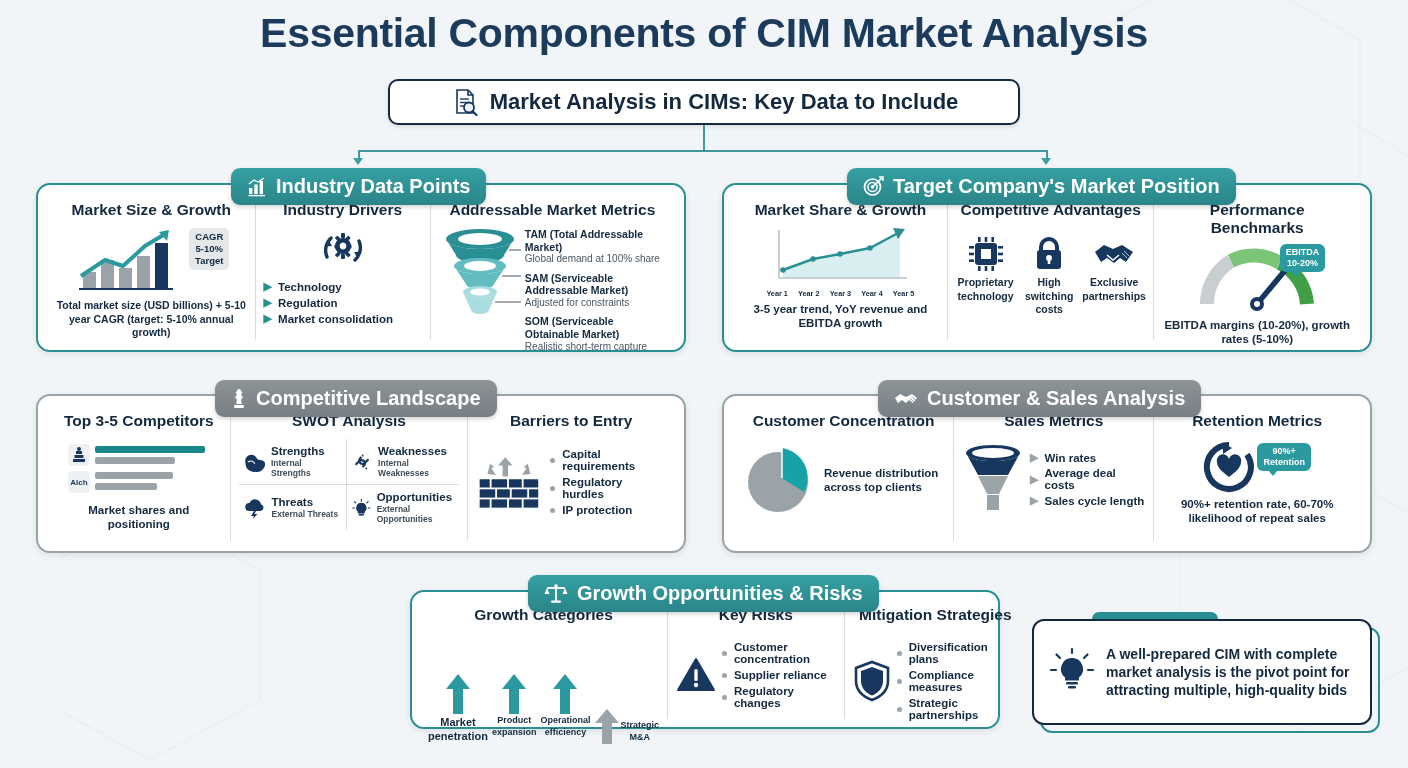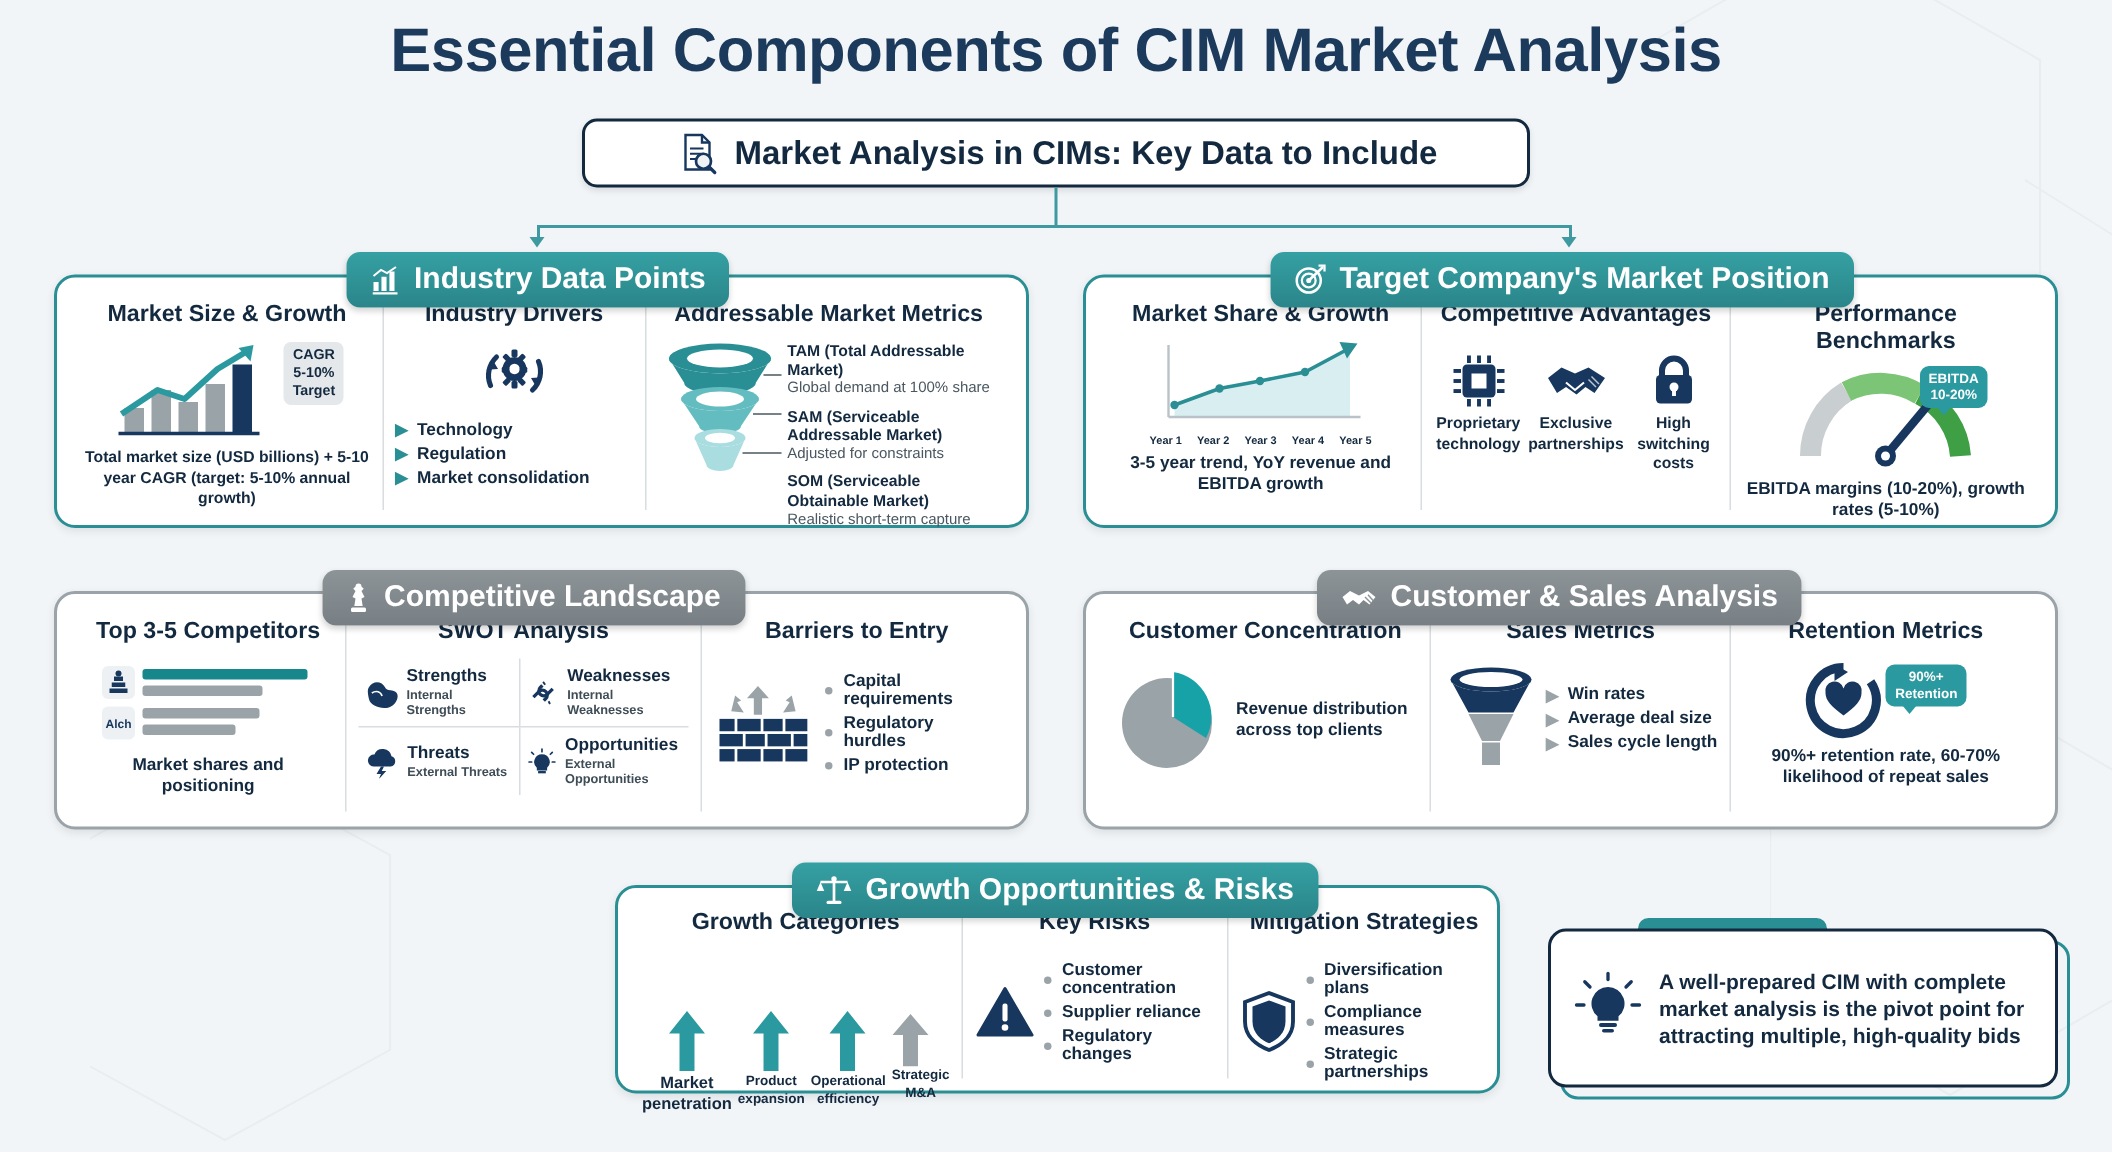"Exclusive partnerships" div { order: before "High switching costs" -> after "High switching costs" }
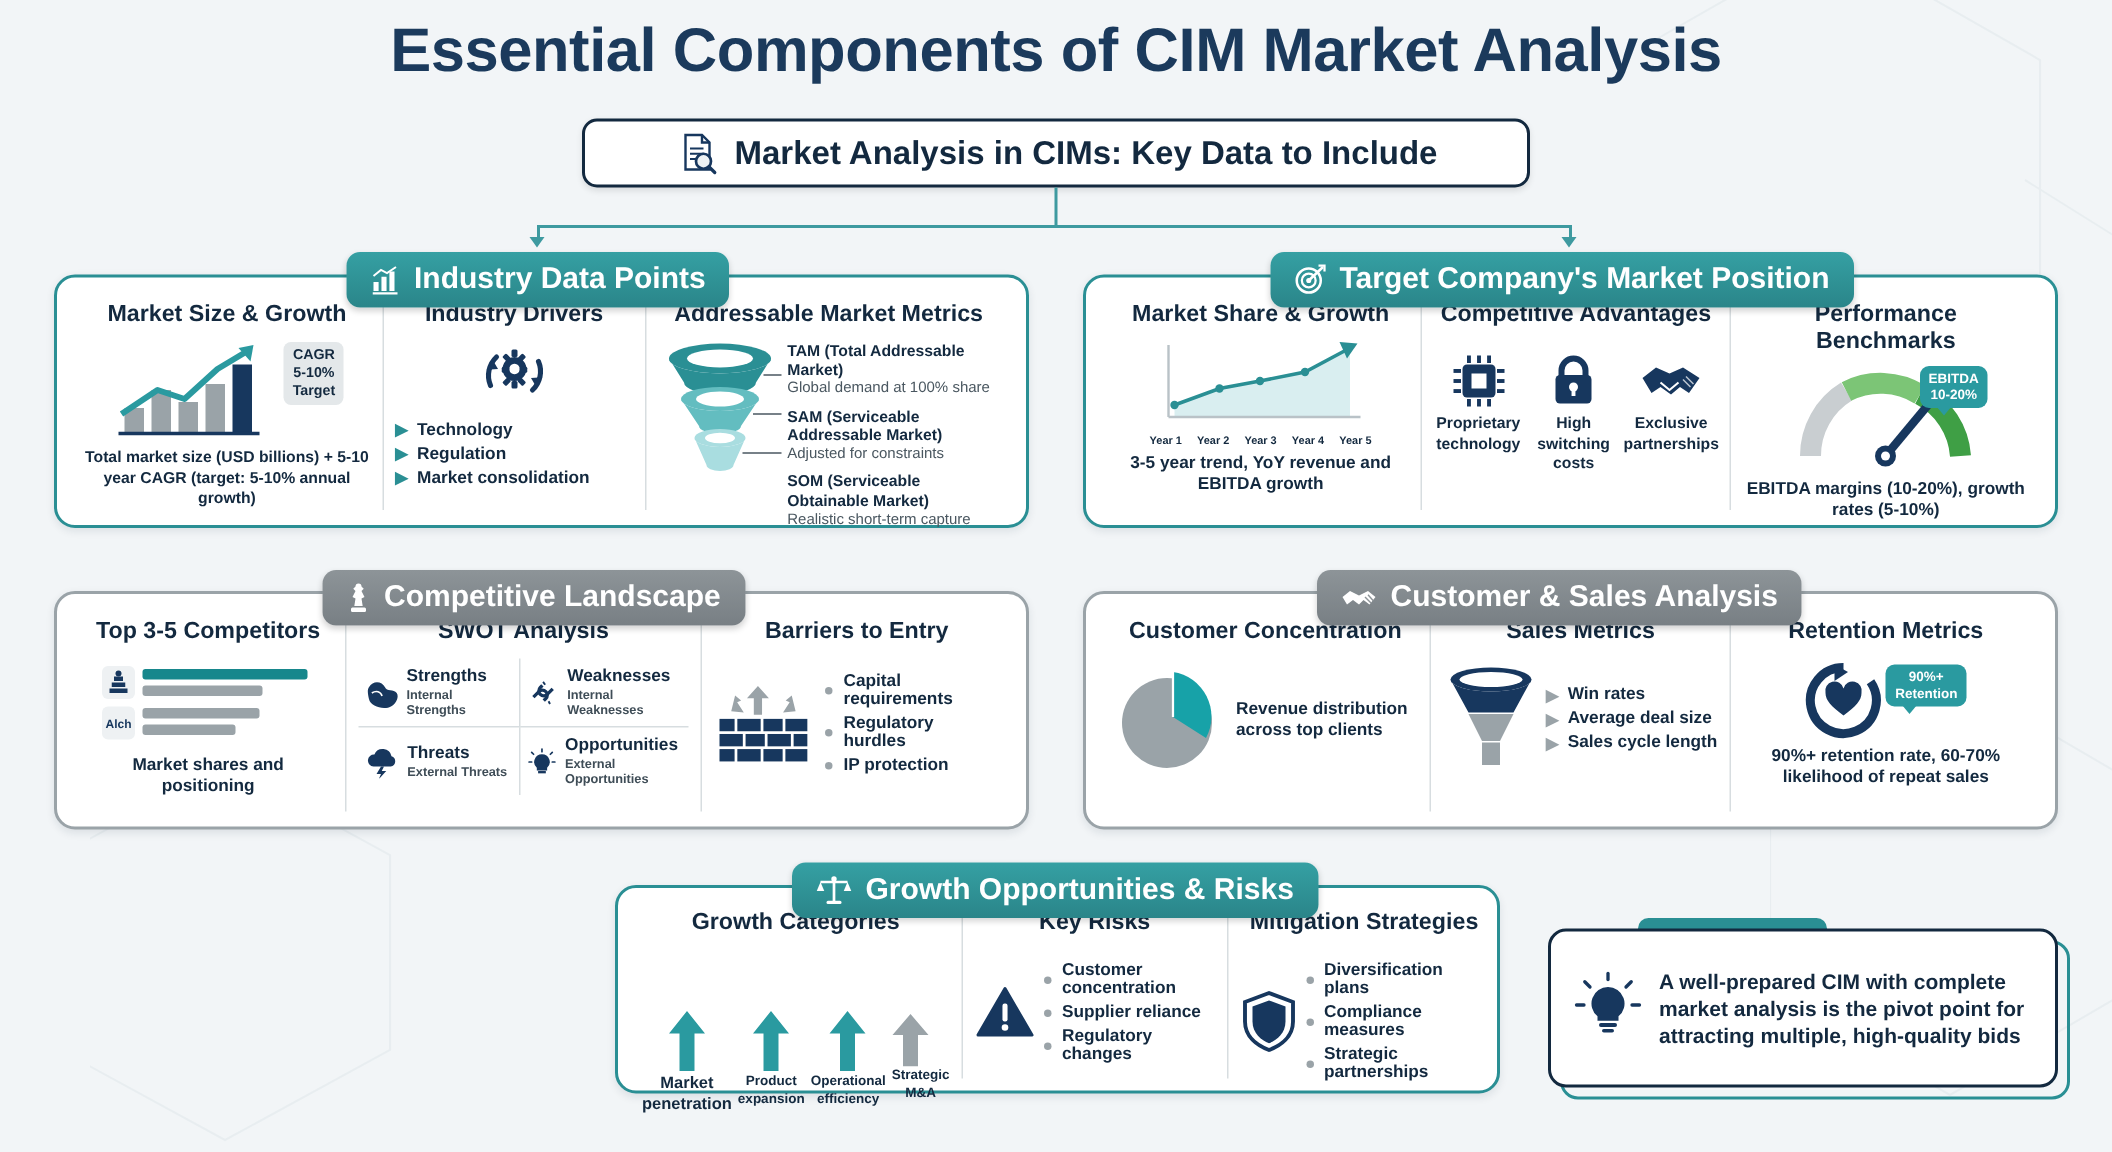"Average deal size" span { text: size -> costs }
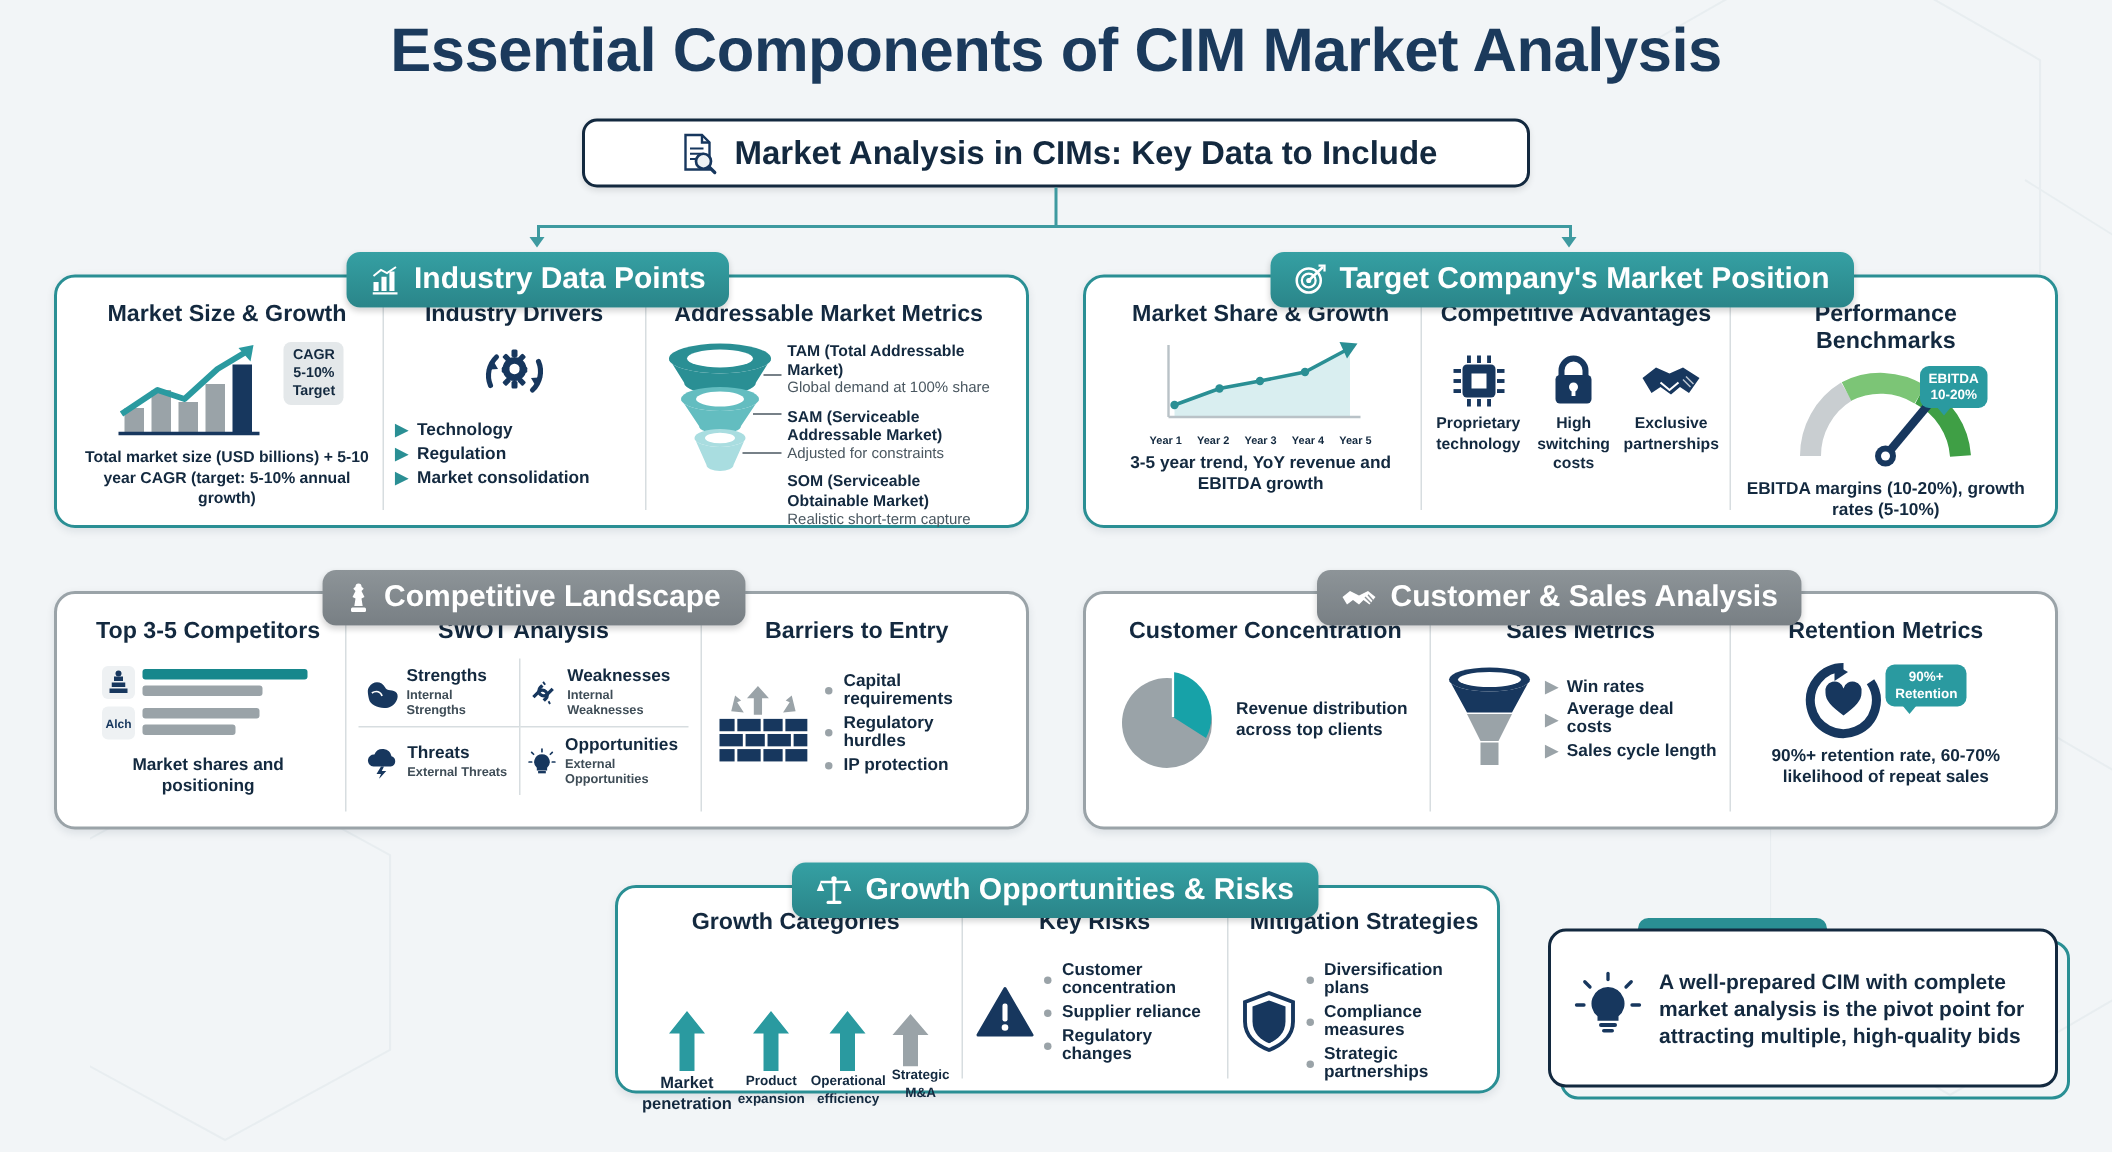"Strategic" div { align-items: flex-start -> flex-end; flex-direction: column -> row }
